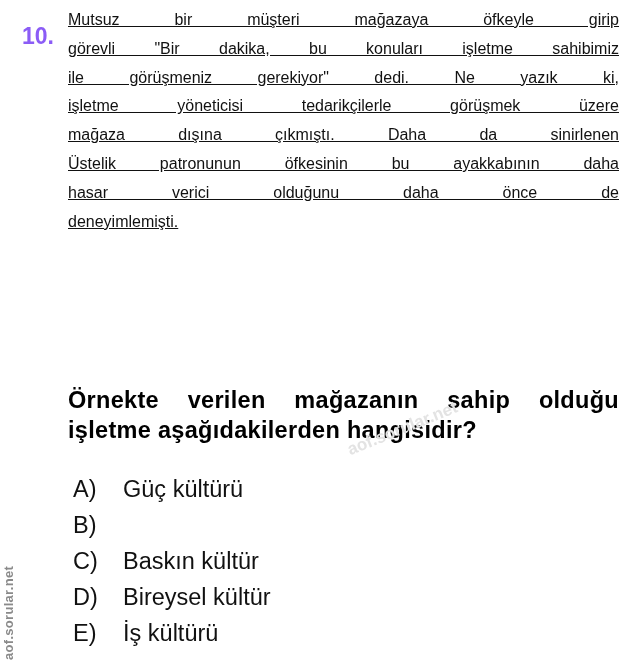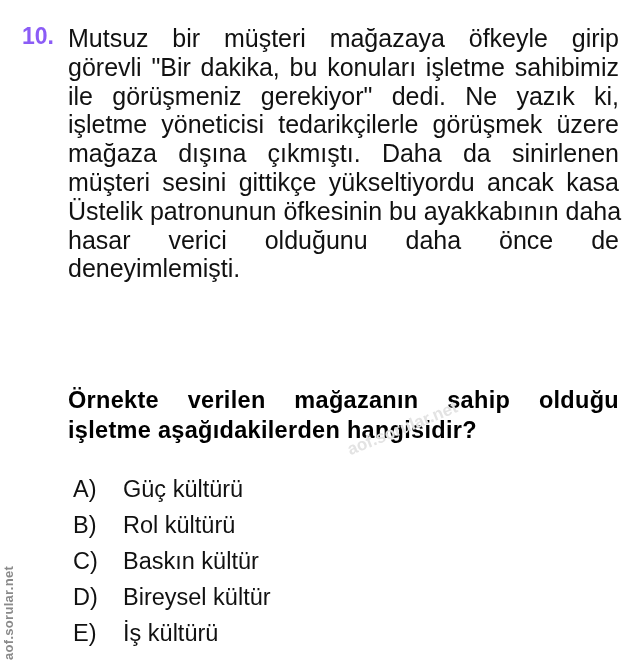"Mutsuz bir müşteri mağazaya öfkeyle" .q-body { font-size: 25px -> 16px; text-decoration: none -> underline; top: 24px -> 6px }
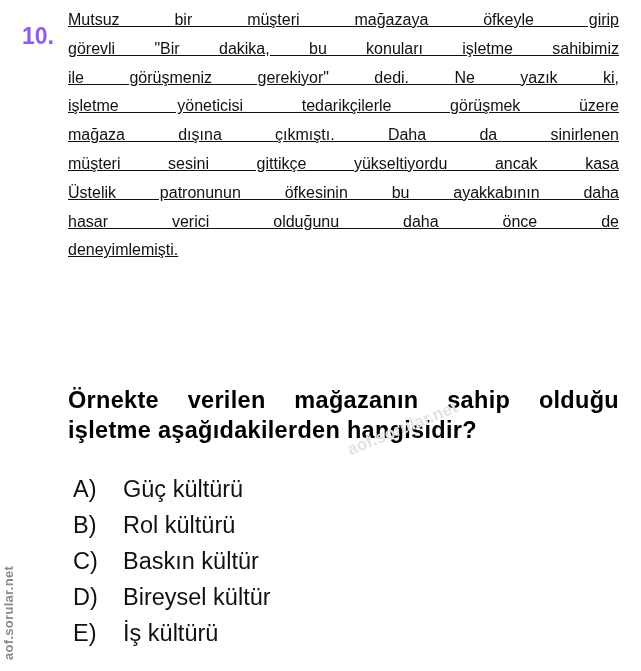"müşteri sesini gittikçe yükseltiyordu" span.line { html: <span>müşteri sesini gittikçe yükseltiyordu ancak kasa</span> -> none }
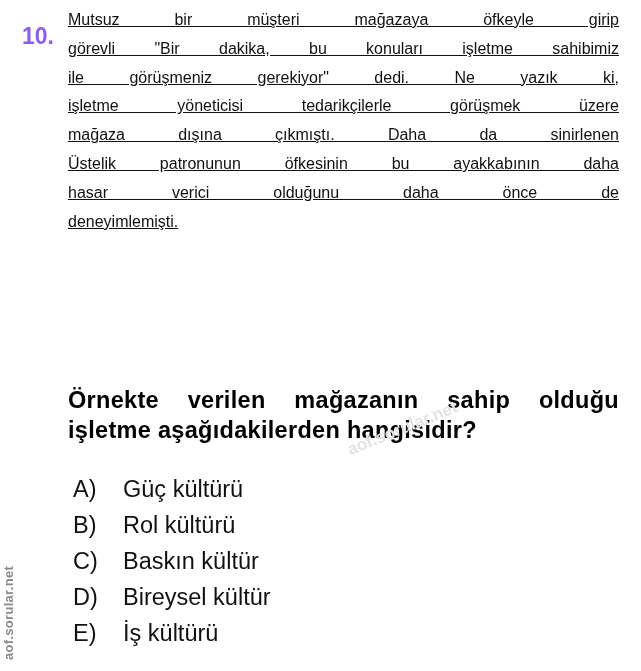"Rol kültürü" span.option-text { html: <span>Rol kültürü</span> -> none }
